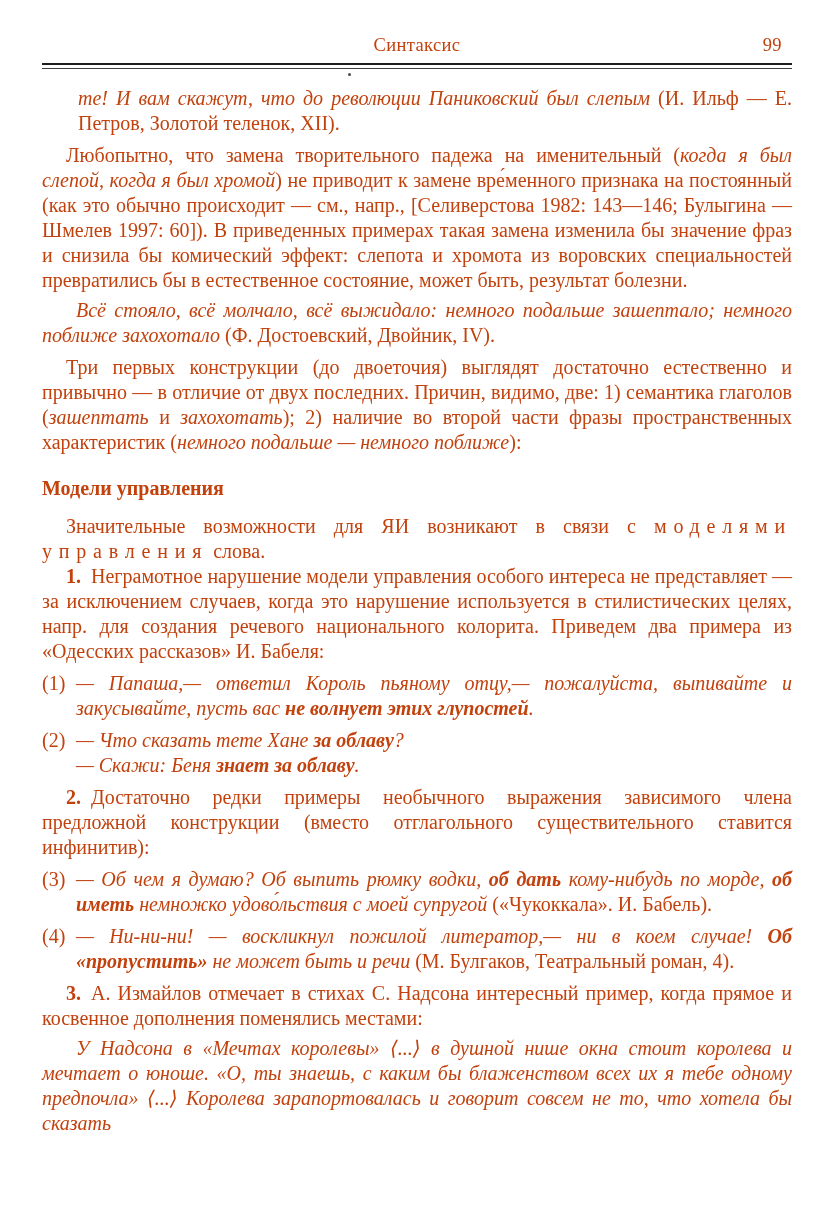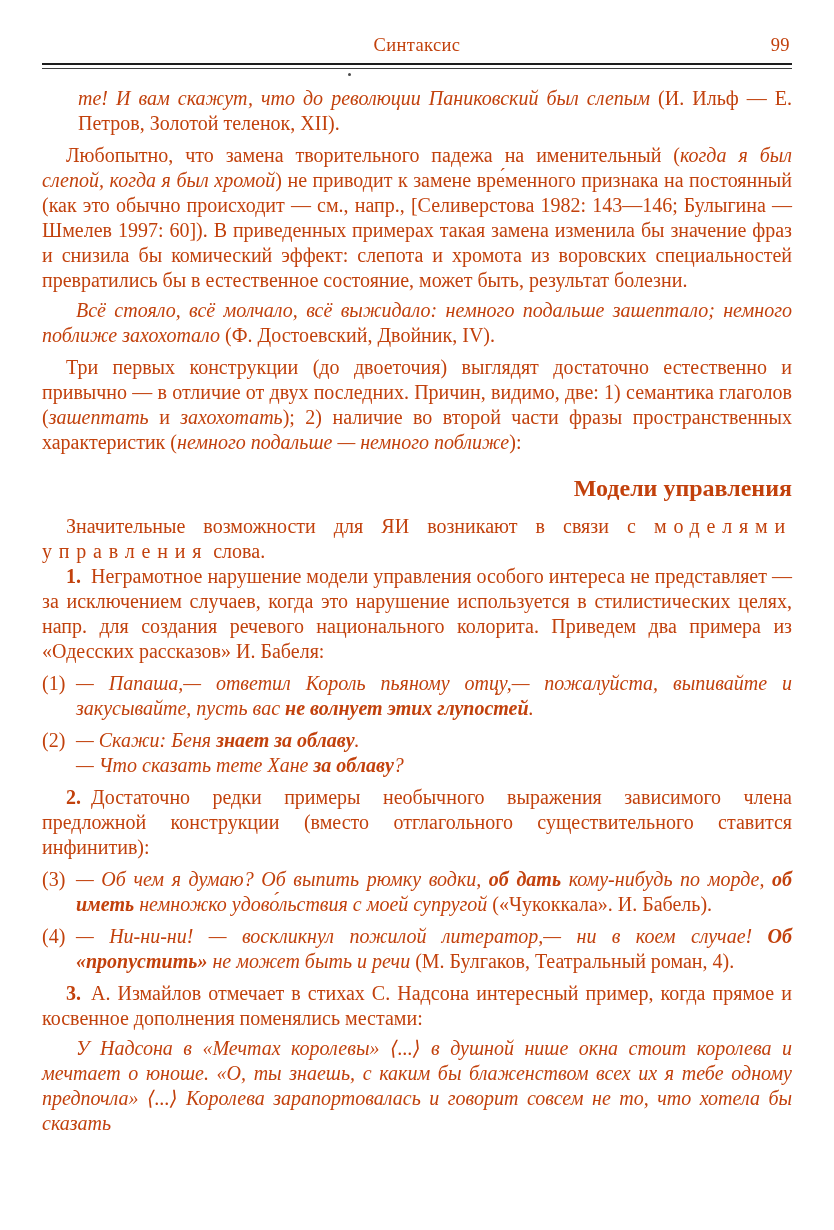"99" .page-number { right: 2px -> 10px }
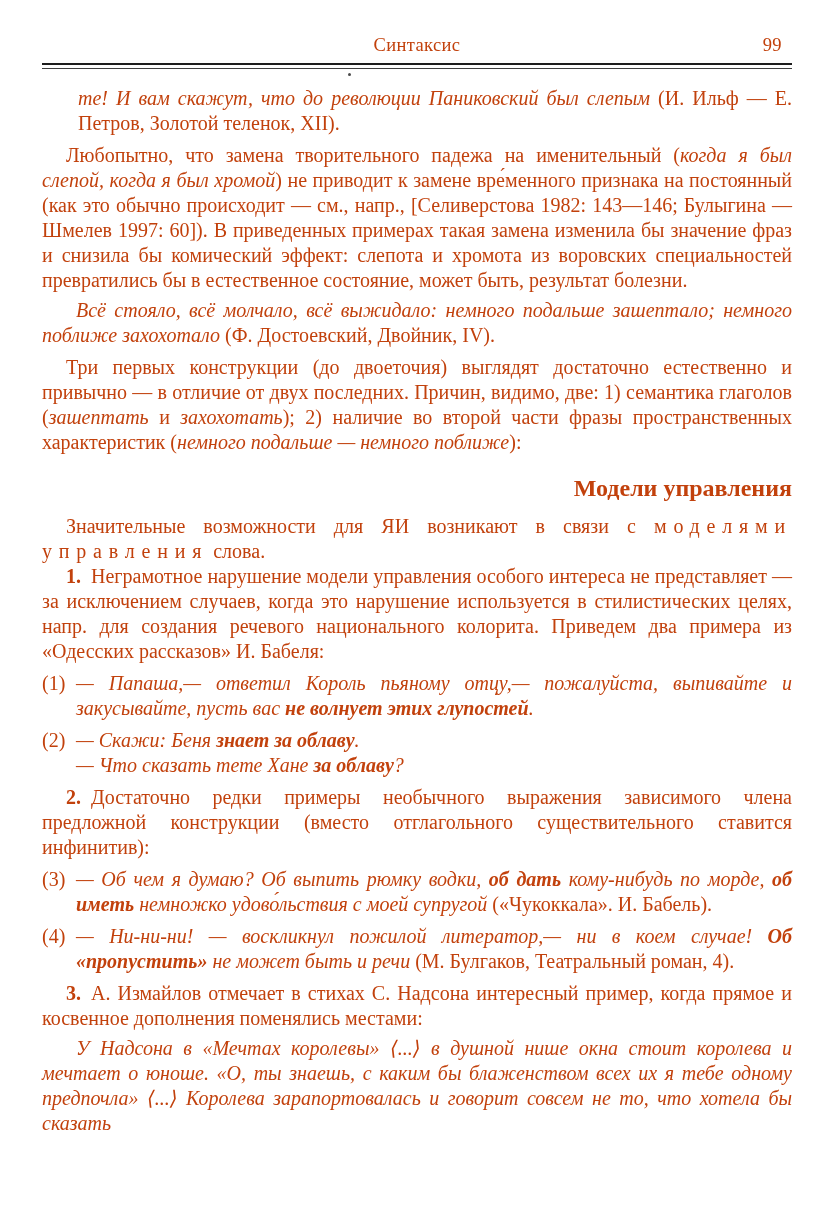"Модели управления" .c-heading { font-size: 24px -> 20px; text-align: right -> left }
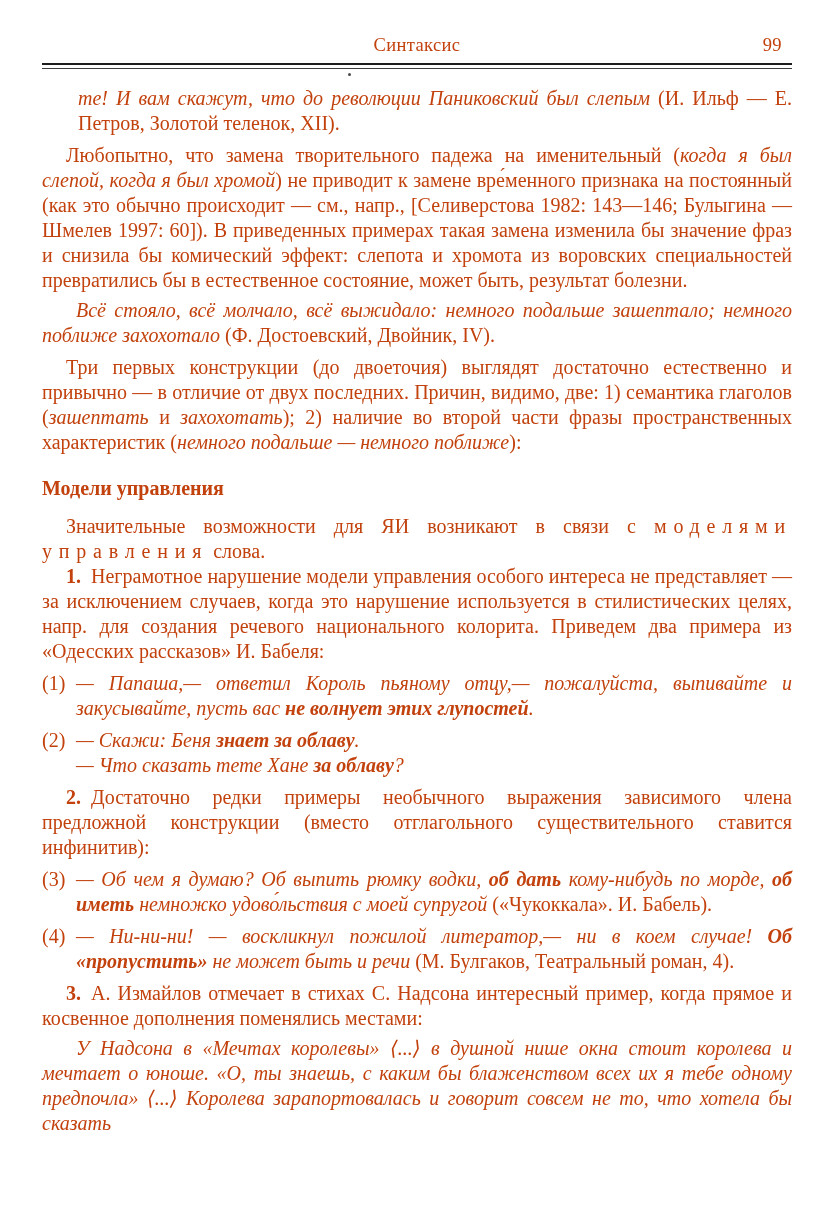"— Скажи: Беня знает за" div.ex-line { order: before "— Что сказать тете Хане" -> after "— Что сказать тете Хане" }
